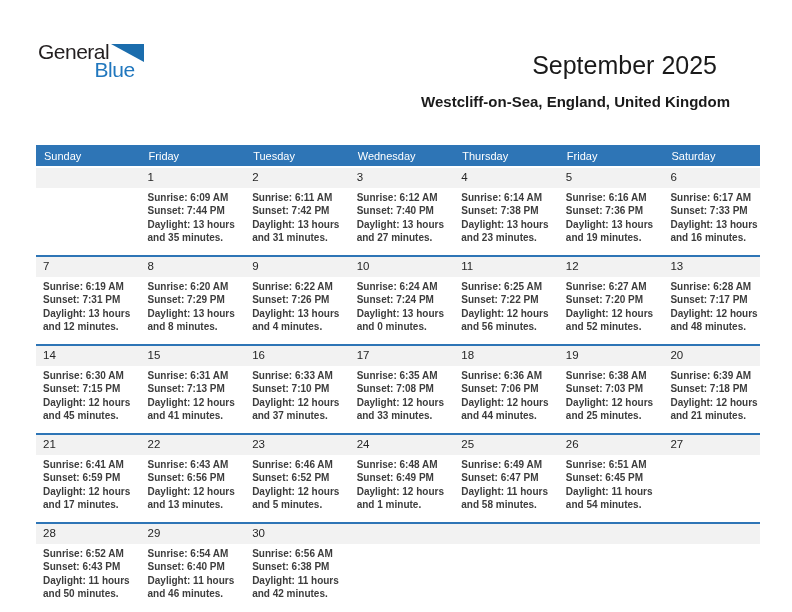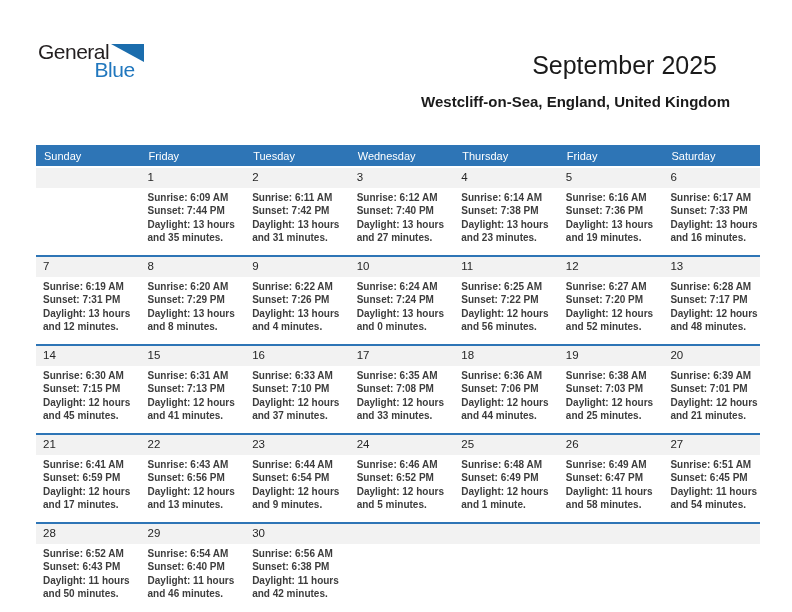"Sunset: 7:01 PM" div.info-line { text: 7:01 -> 7:18 }
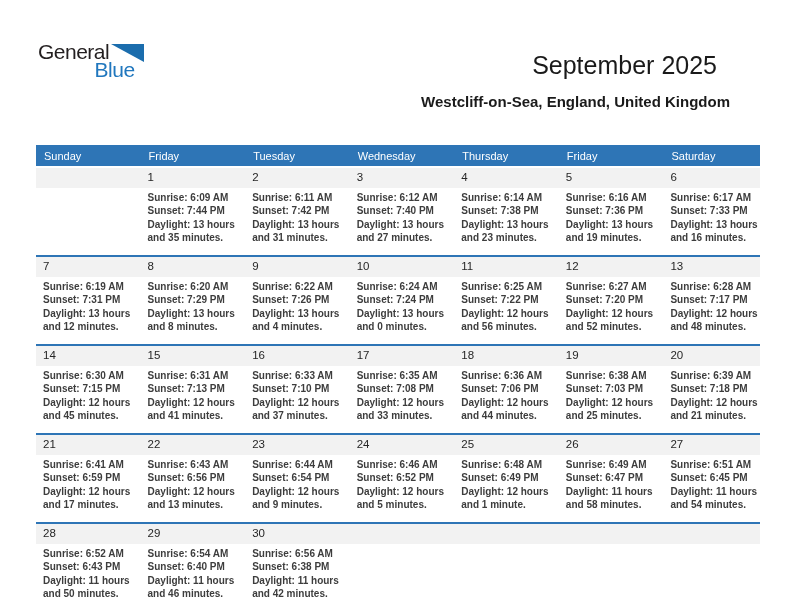"Sunrise: 6:44 AM" div.day-cell { html: <div> <div>Sunrise: 6:44 AM</div> <div>Sunset: 6:54 PM</div> <div>Daylight: 12 hours and 9 minutes.</div> </div> -> none }
